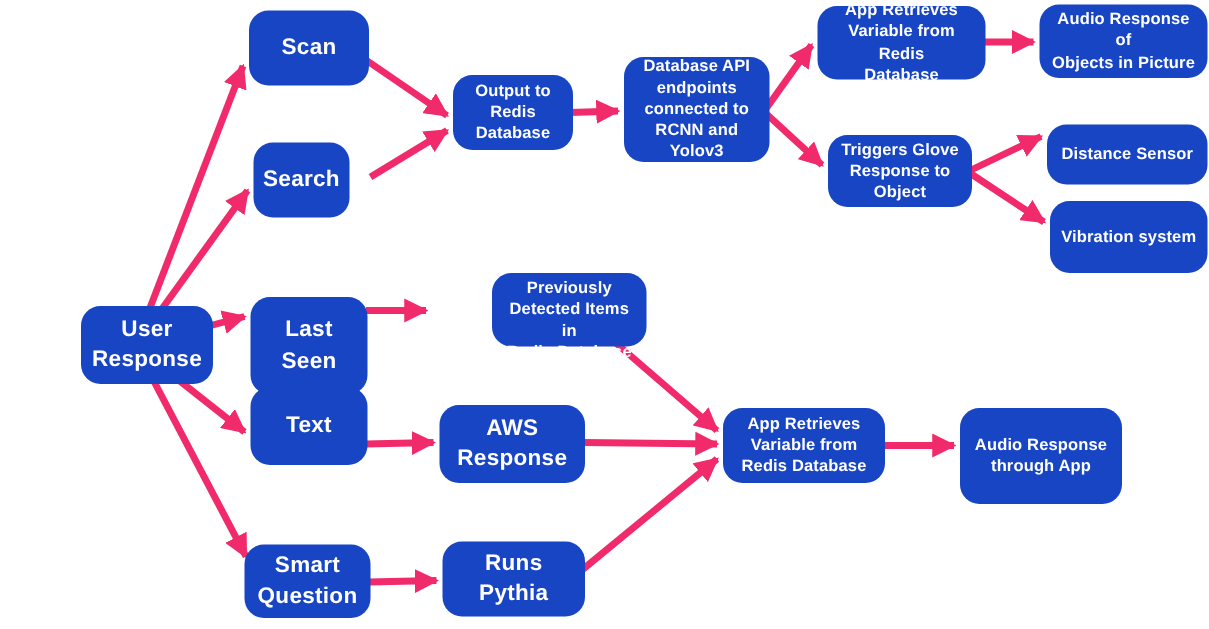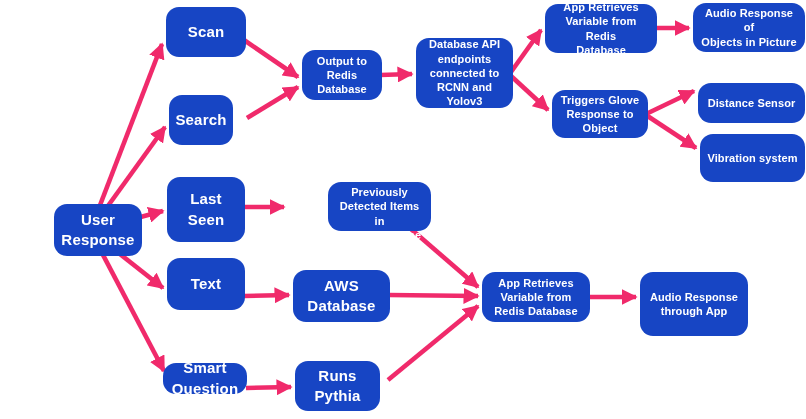"Last" #n-last_seen { top: 177px -> 198px }
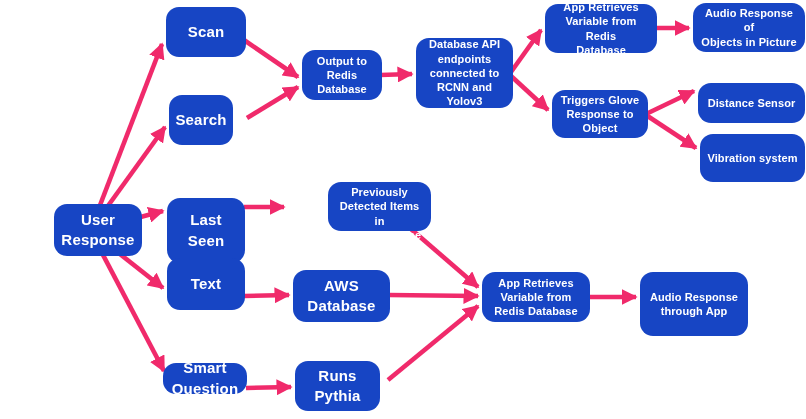"AWS" span { text: Database -> Response }
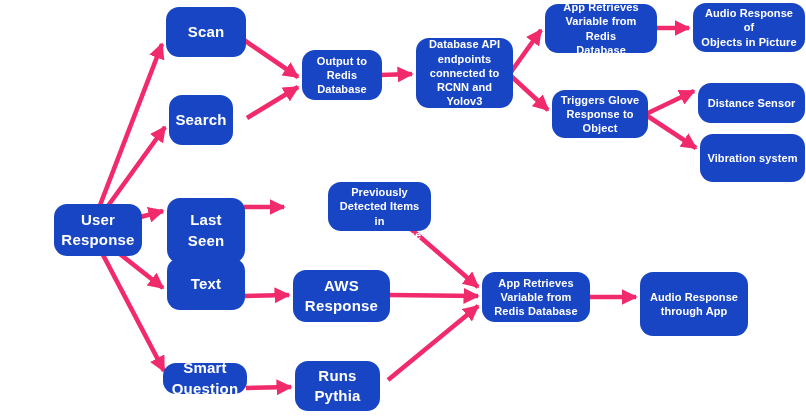"Smart" #n-smart_question { height: 31px -> 49px }
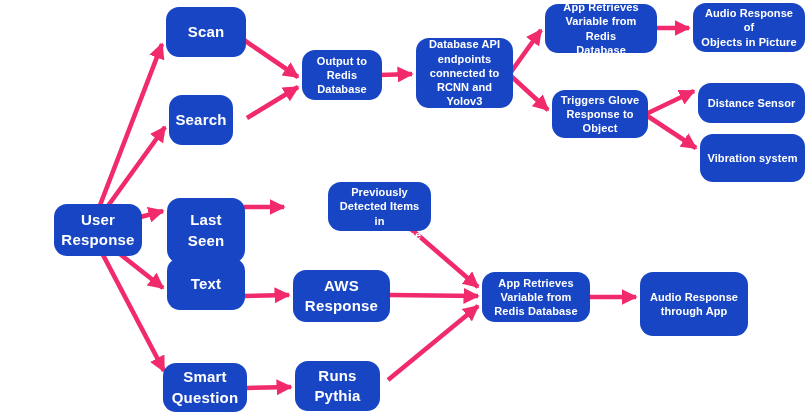"Runs" #n-runs_pythia { width: 85px -> 95px }
